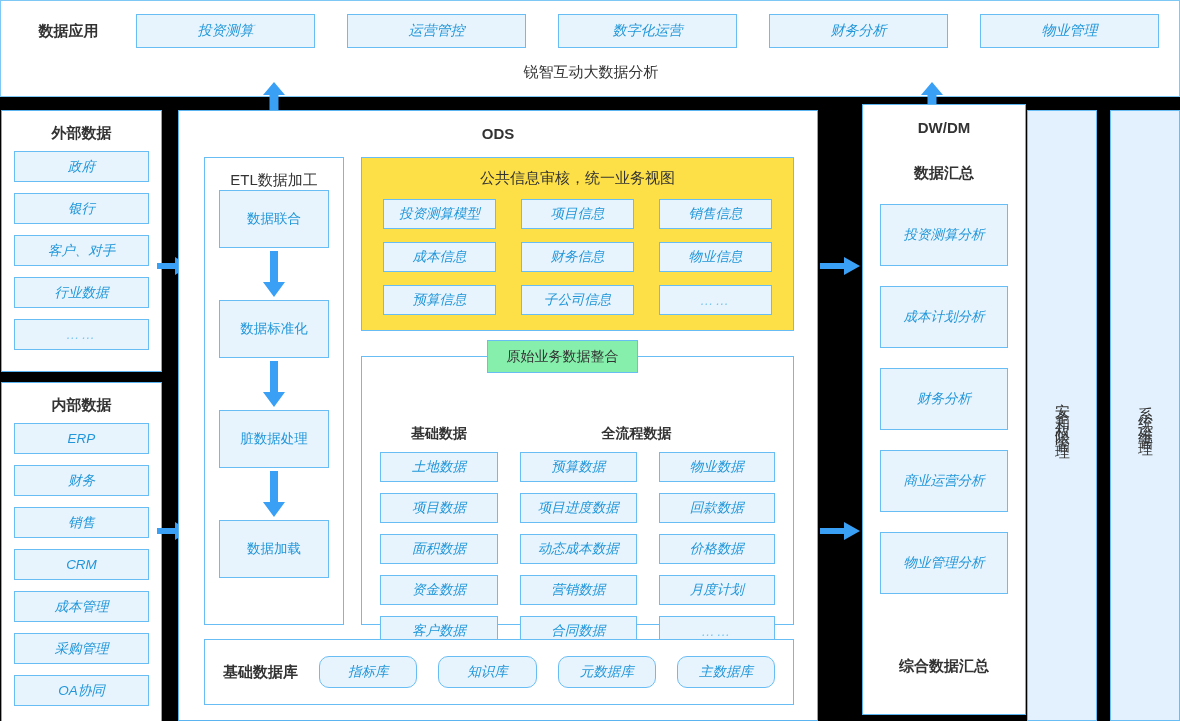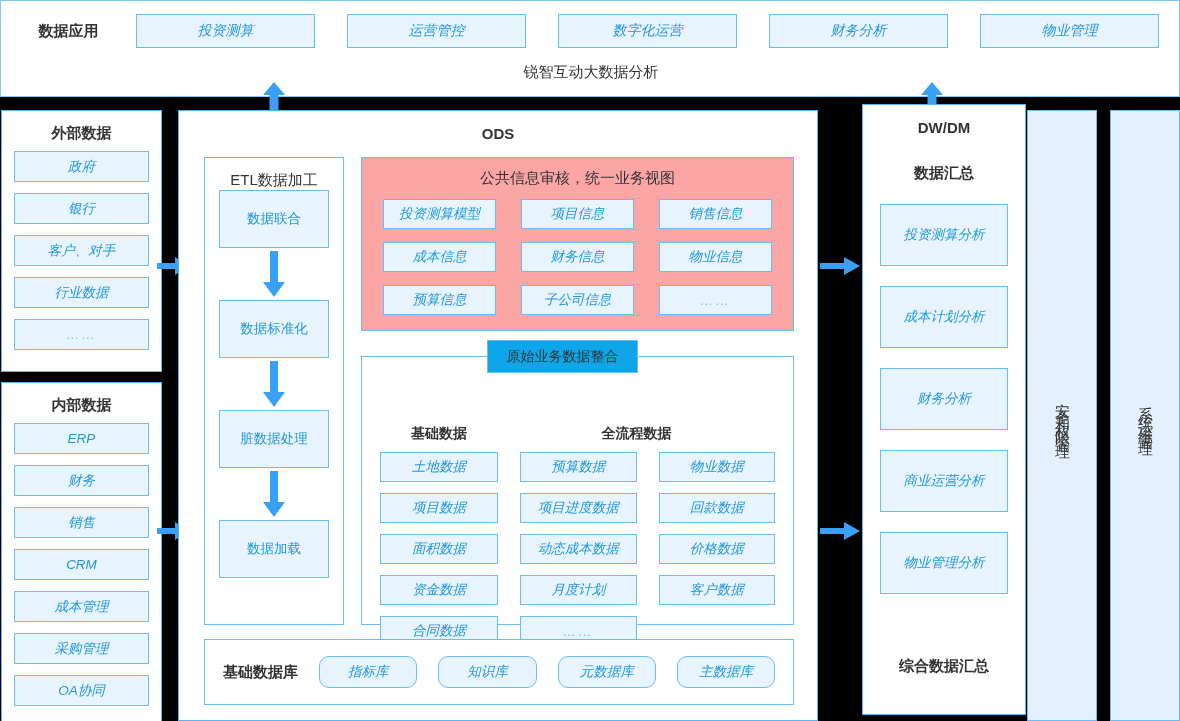"公共信息审核，统一业务视图" #ods-pub { background: #fca5a5 -> #fde047 }
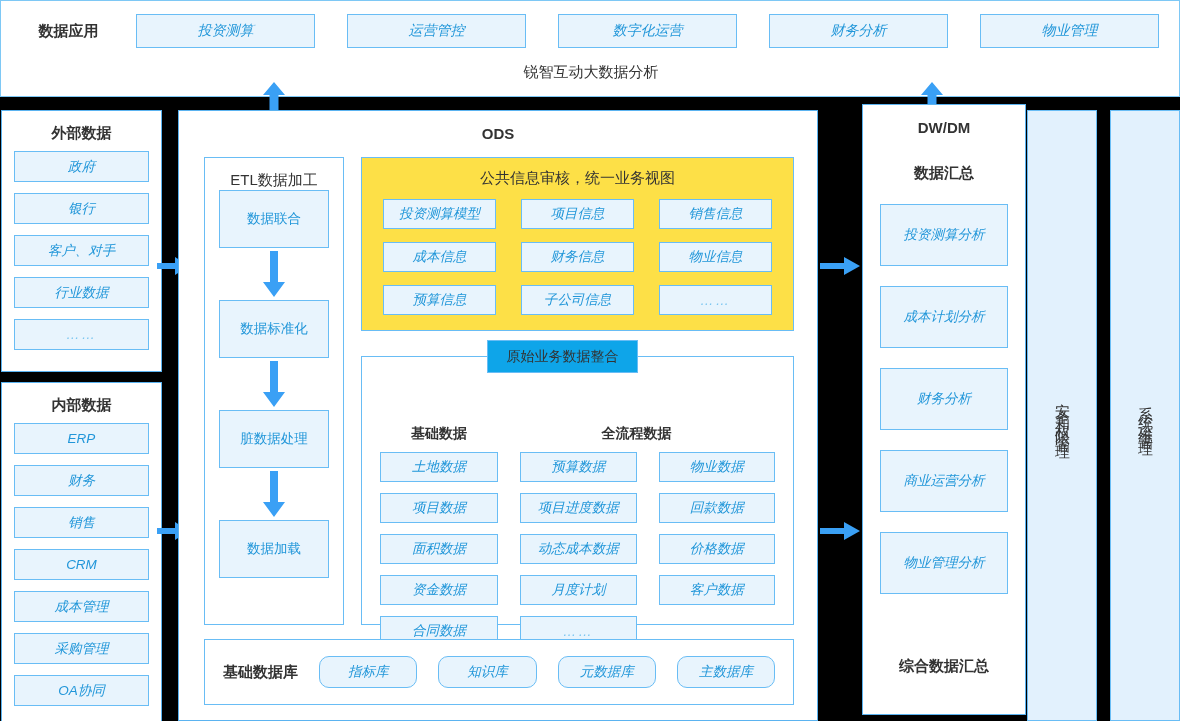"原始业务数据整合" #raw-tab { background: #0ea5e9 -> #86efac }
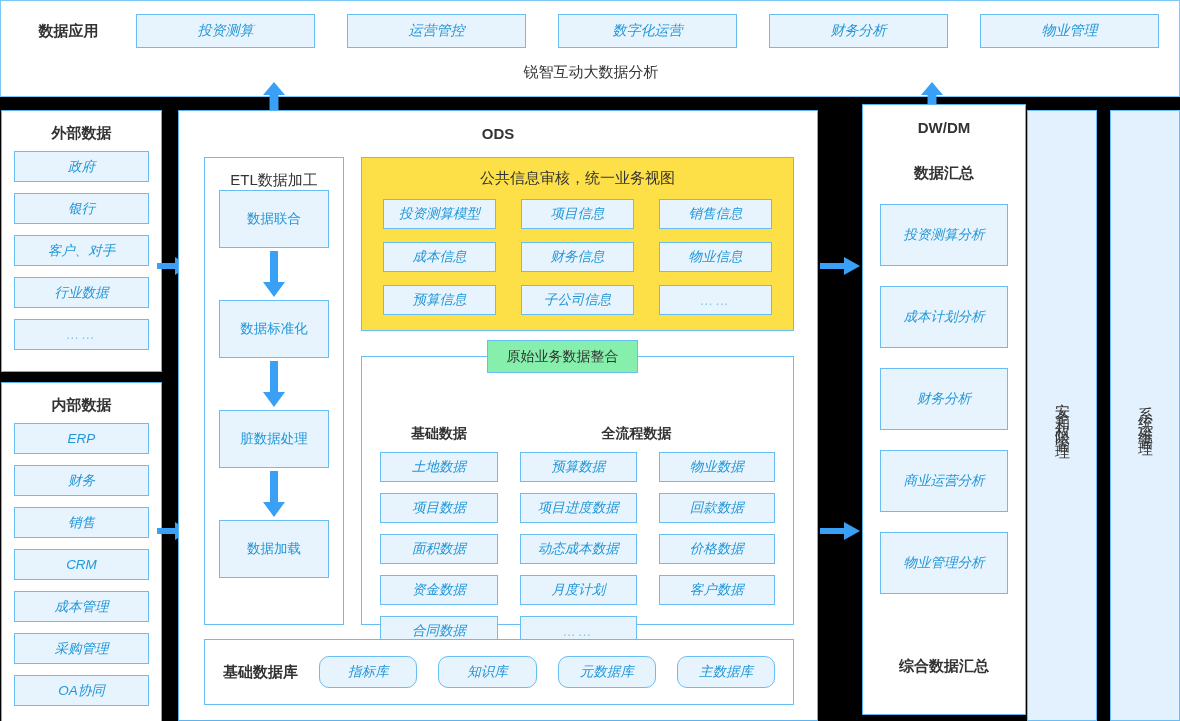"营销数据" div.chip { html: none -> <div>营销数据</div> }
